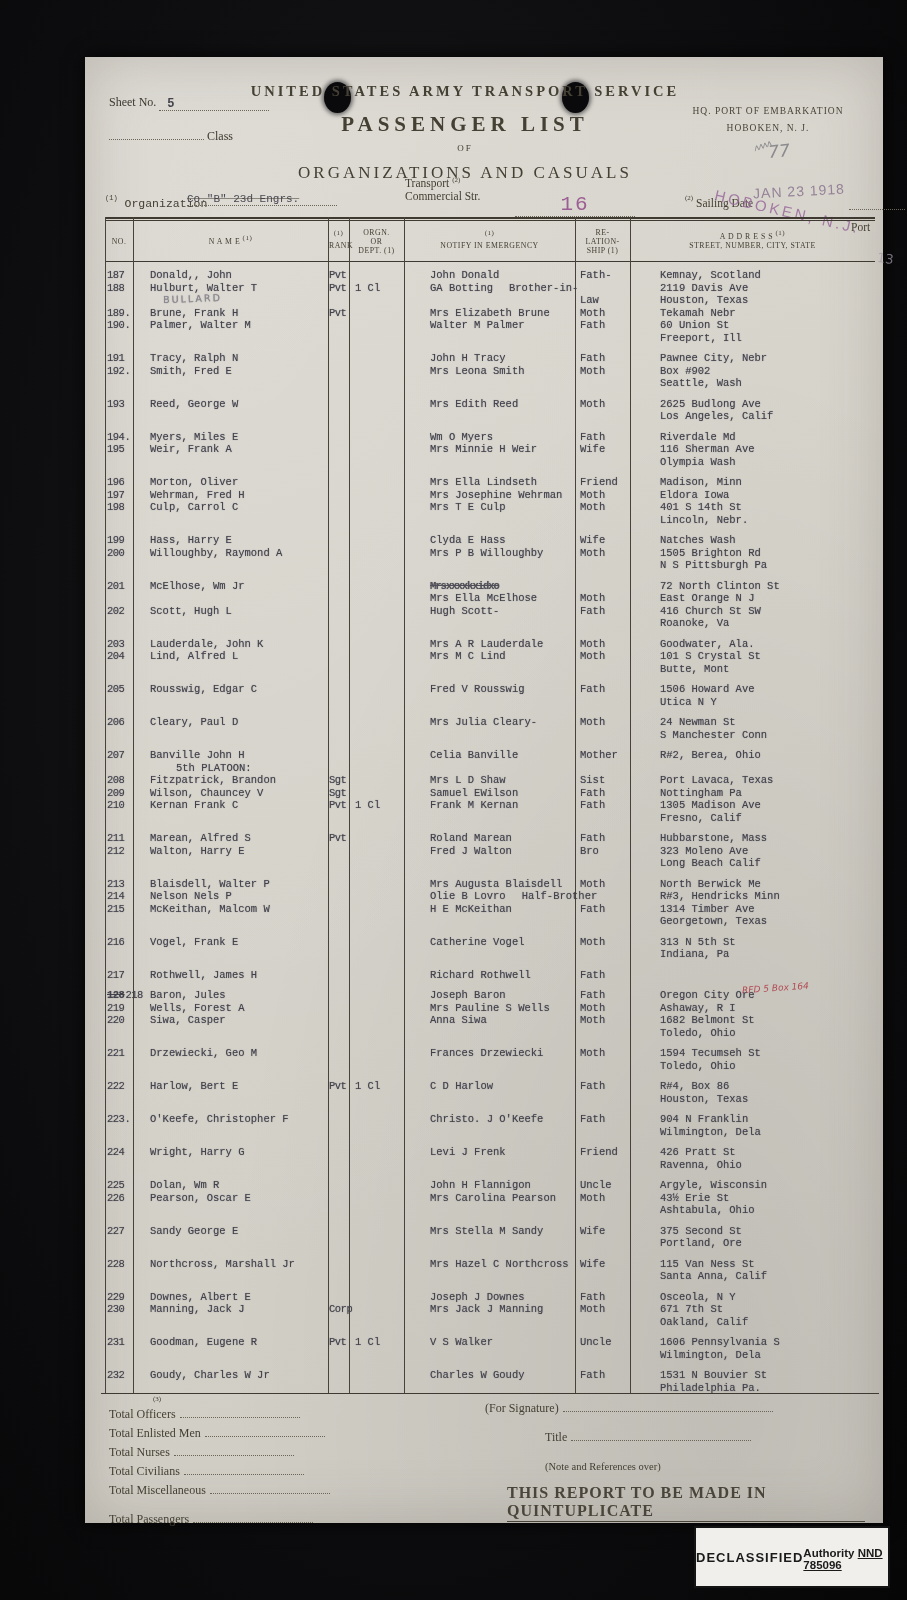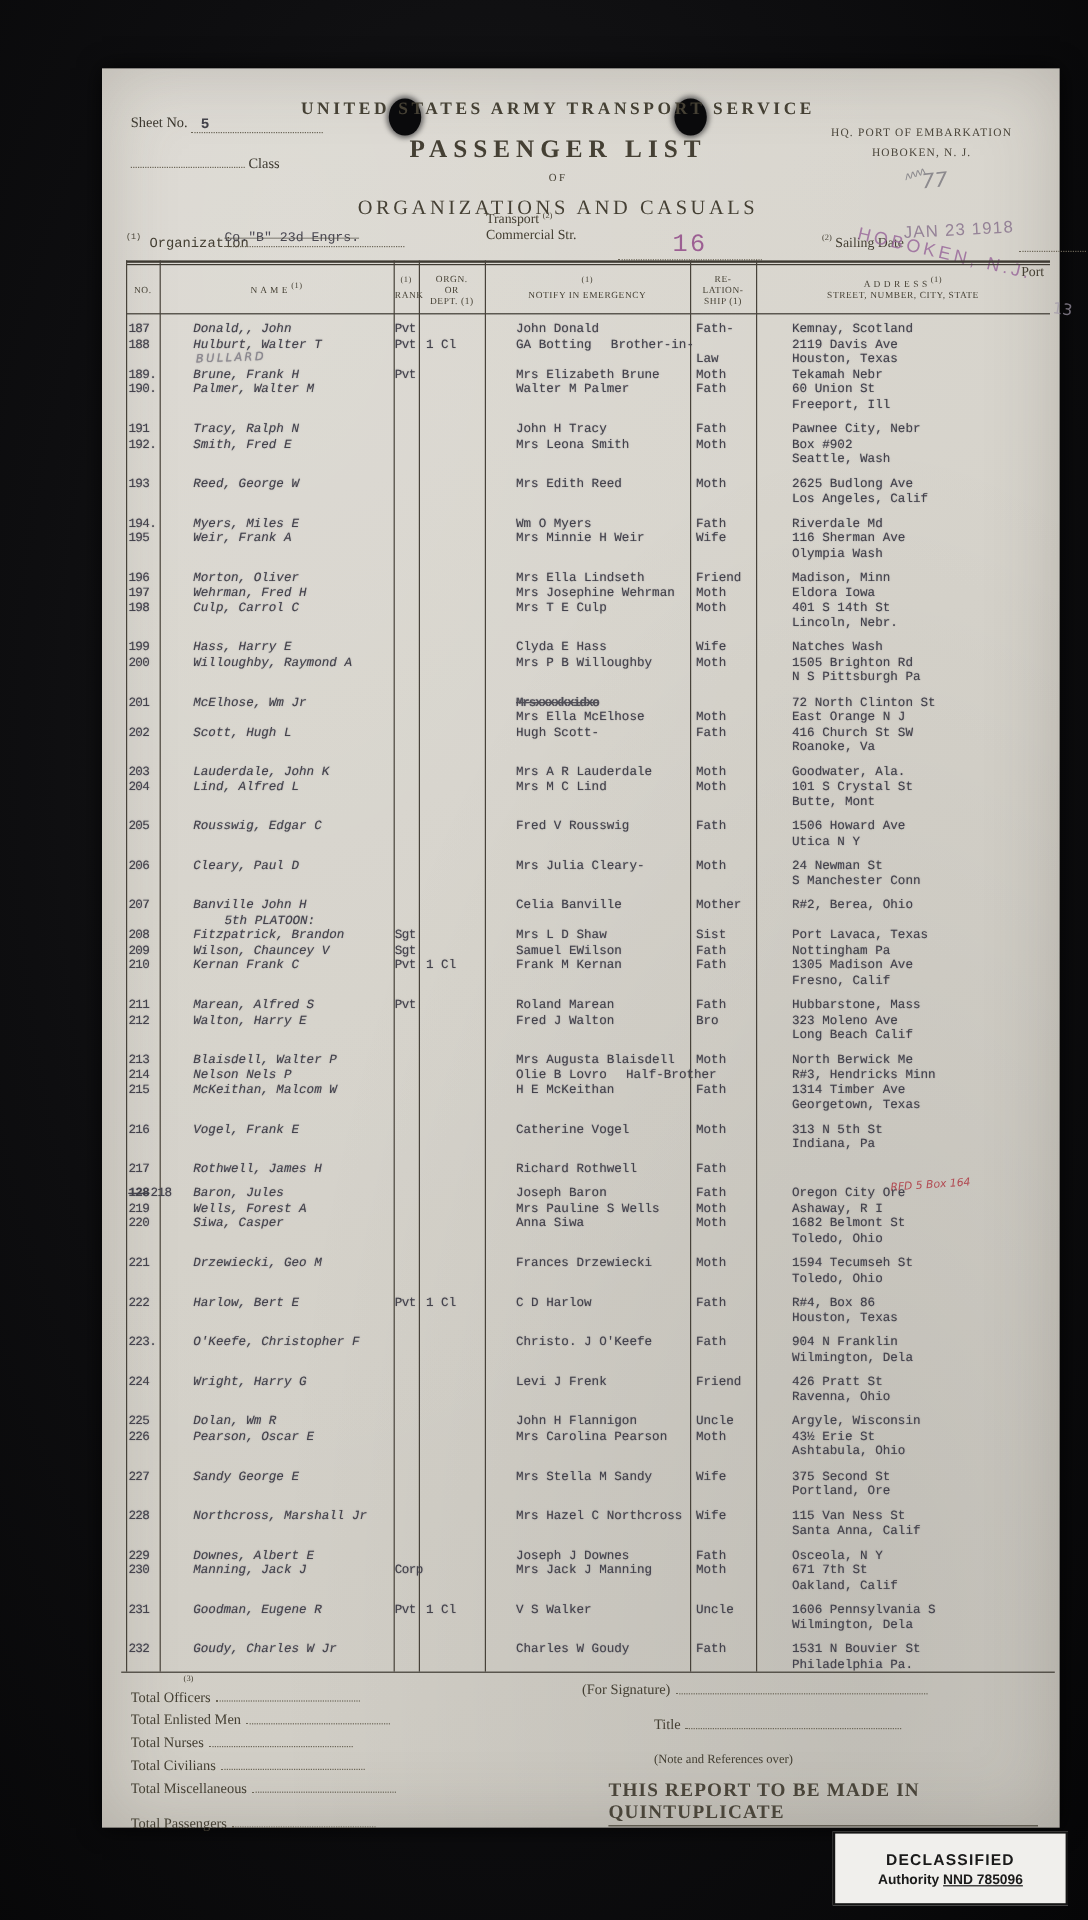"Donald,, John" .c-name { font-style: italic -> none; padding-left: 28px -> 17px }
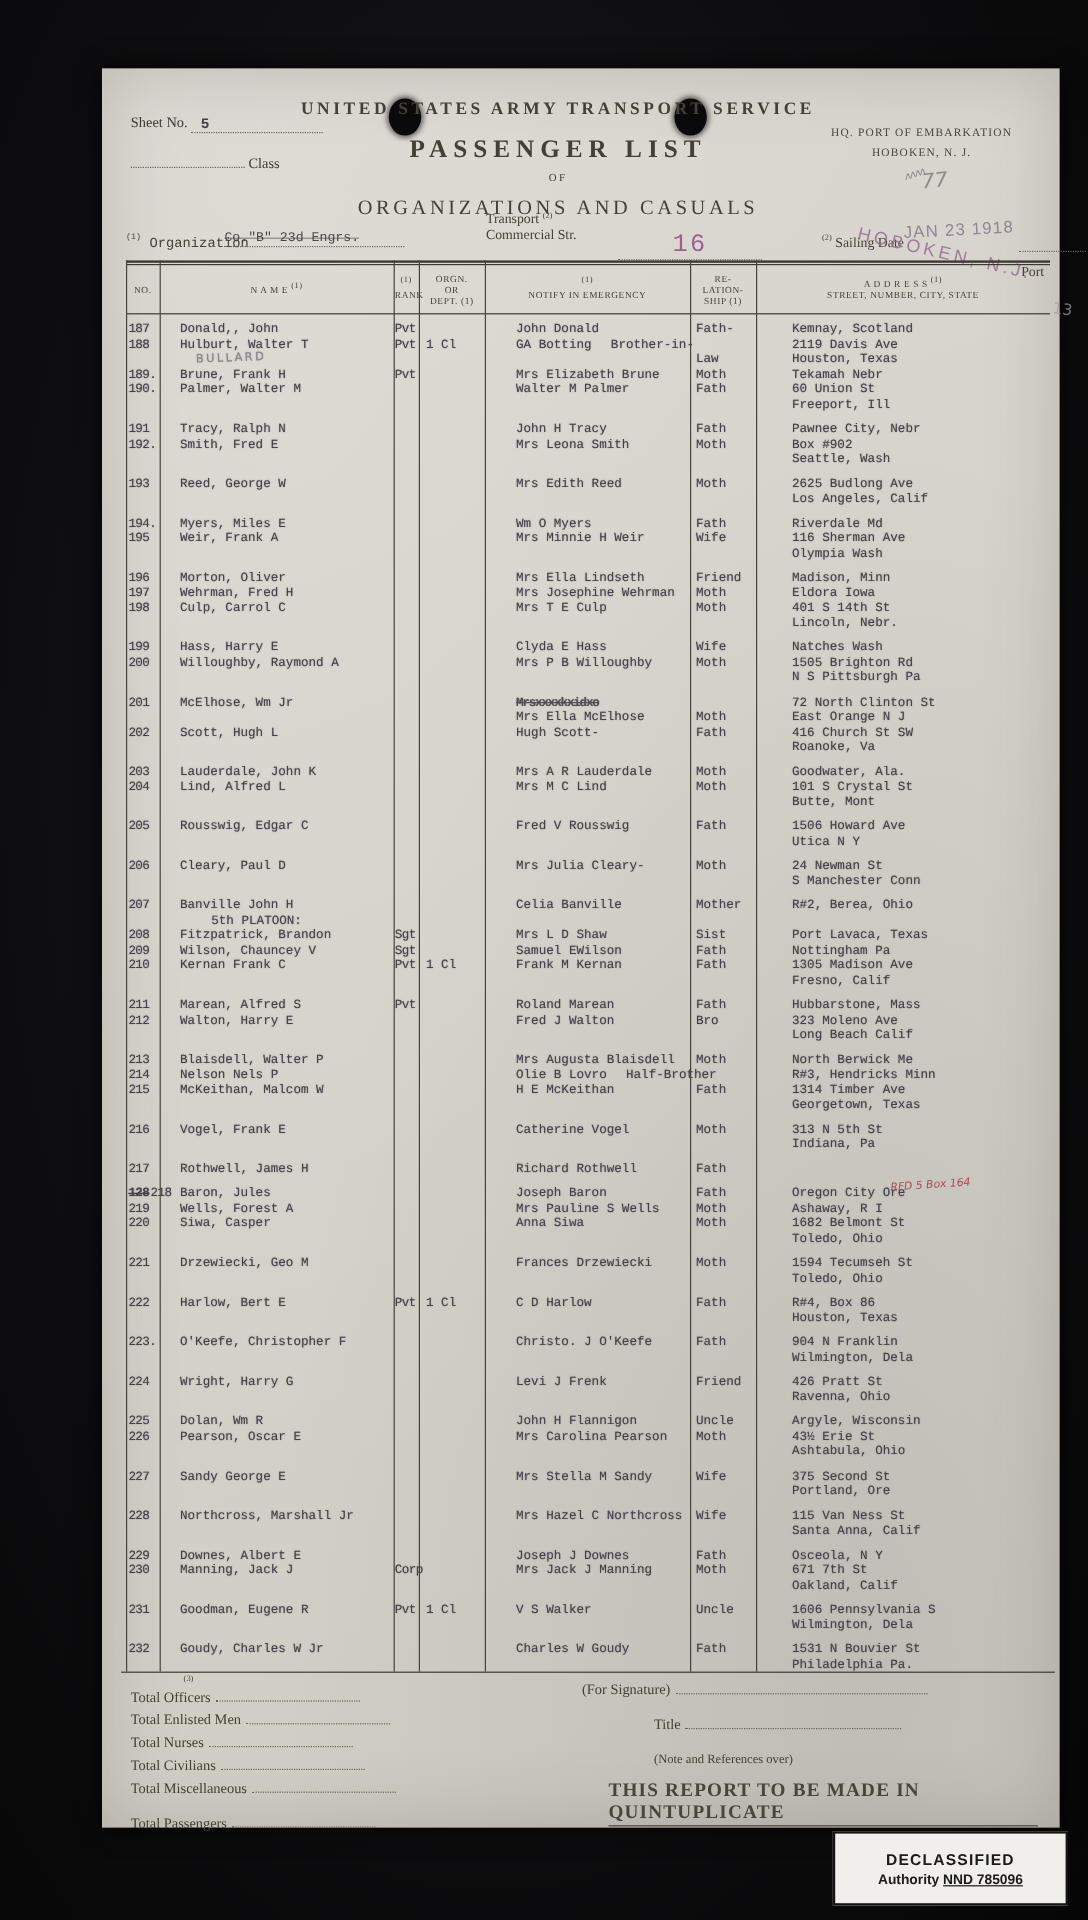"DECLASSIFIED" .declass { flex-direction: column -> row }
